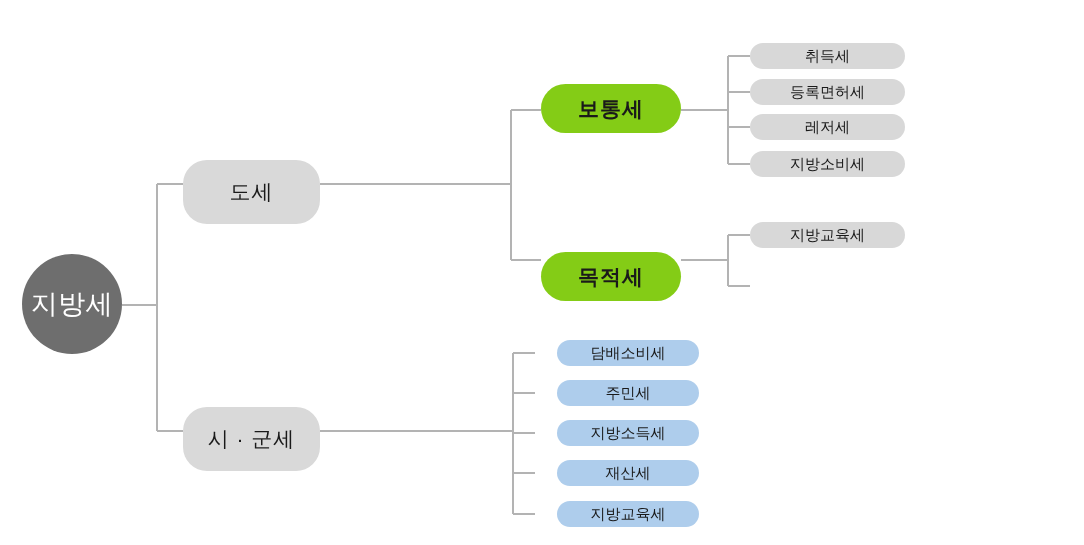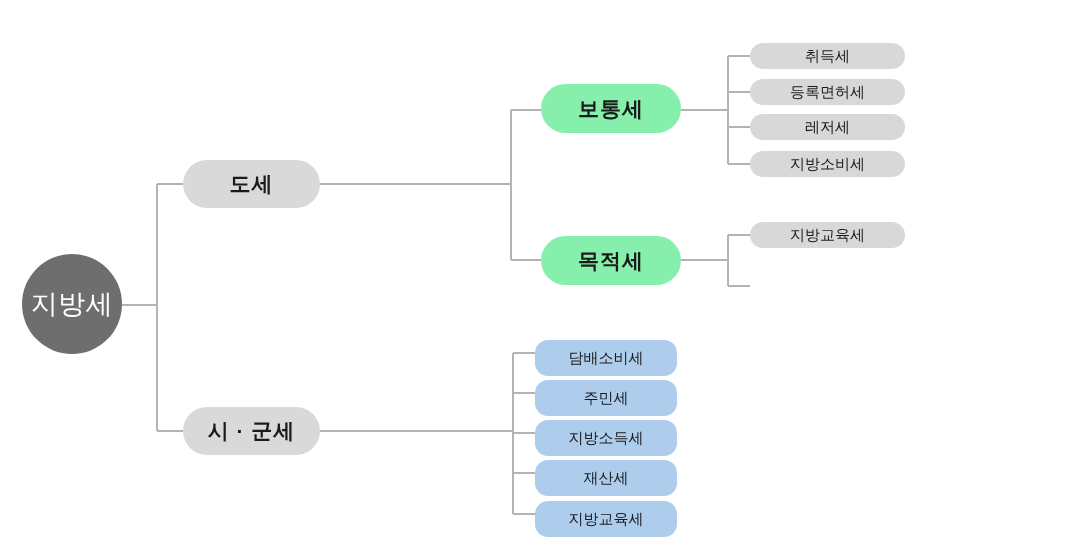"보통세" .node-l3 { background: #86efac -> #84cc16 }
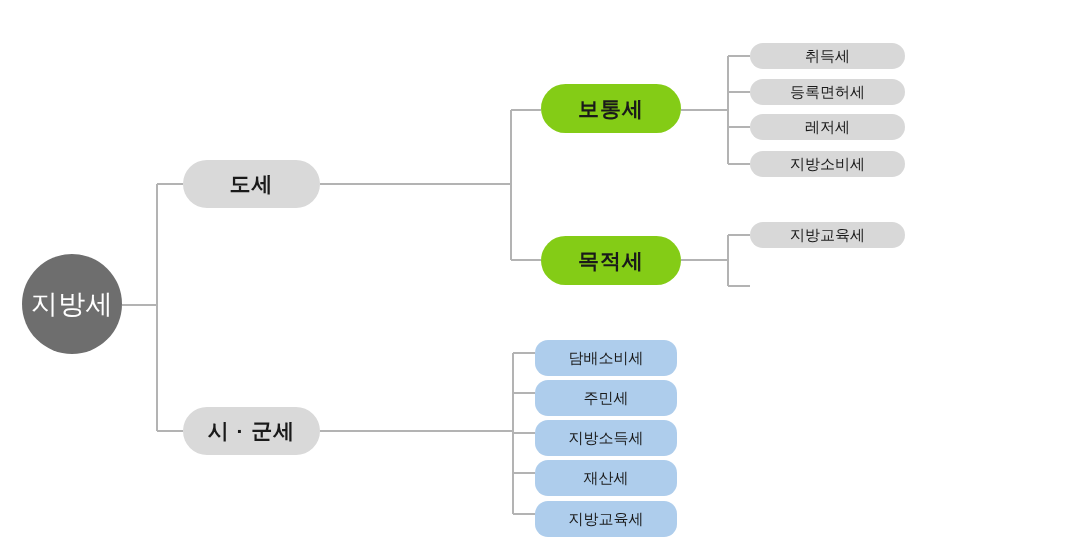"도세" .node-l2 { font-weight: bold -> normal; height: 48px -> 64px }
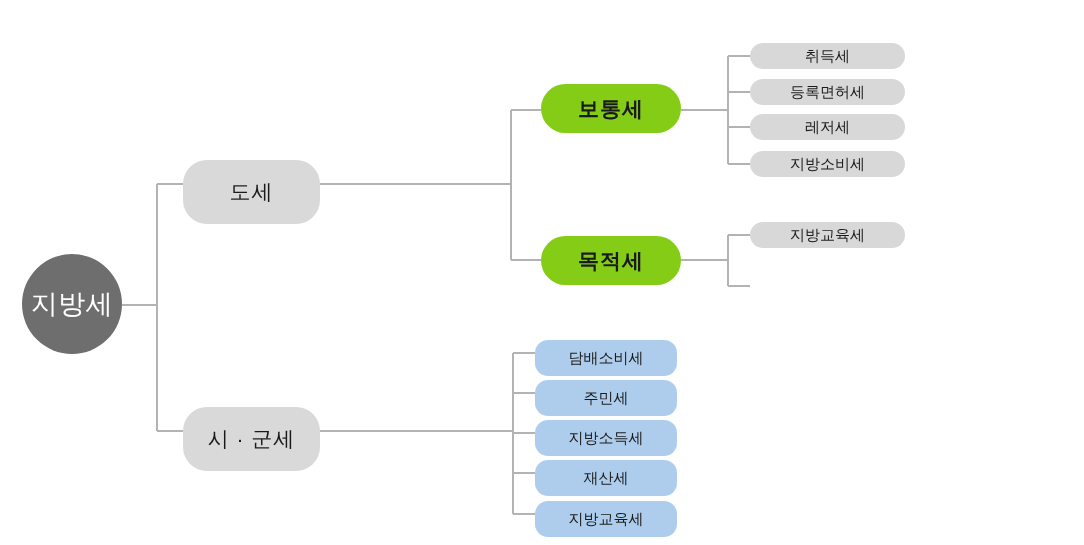"목적세" .node-l3.mokjeok { top: 236px -> 252px }
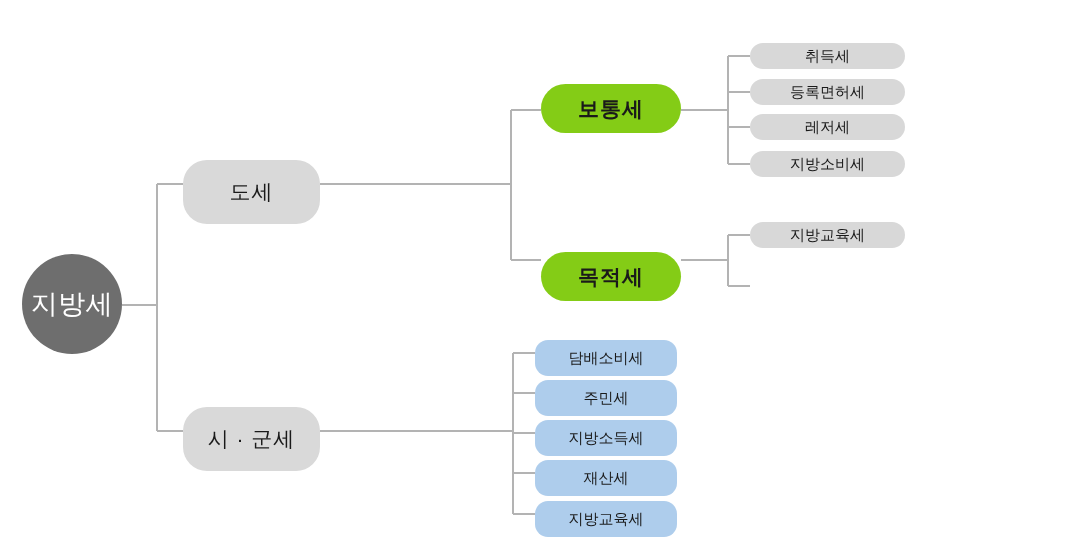"담배소비세" .node-leaf-blue { height: 36px -> 26px; left: 535px -> 557px }
